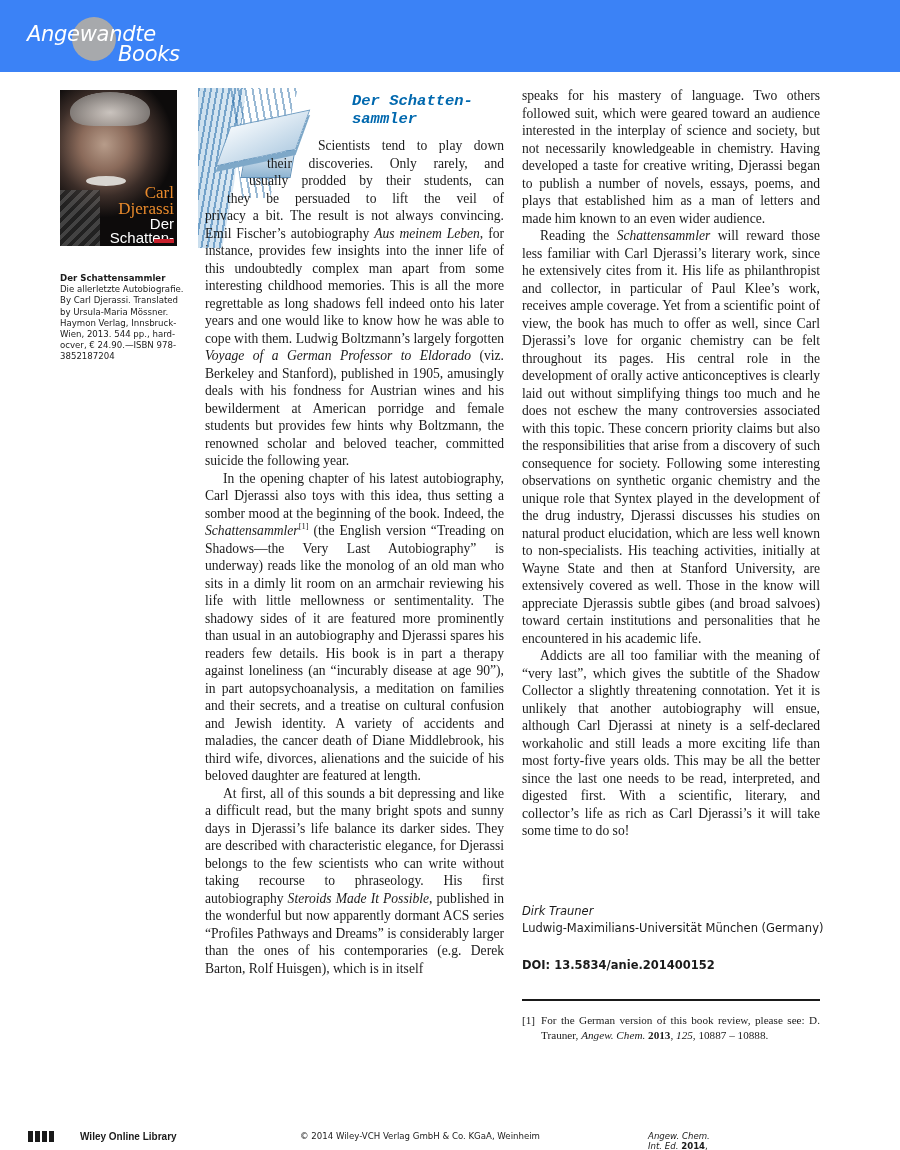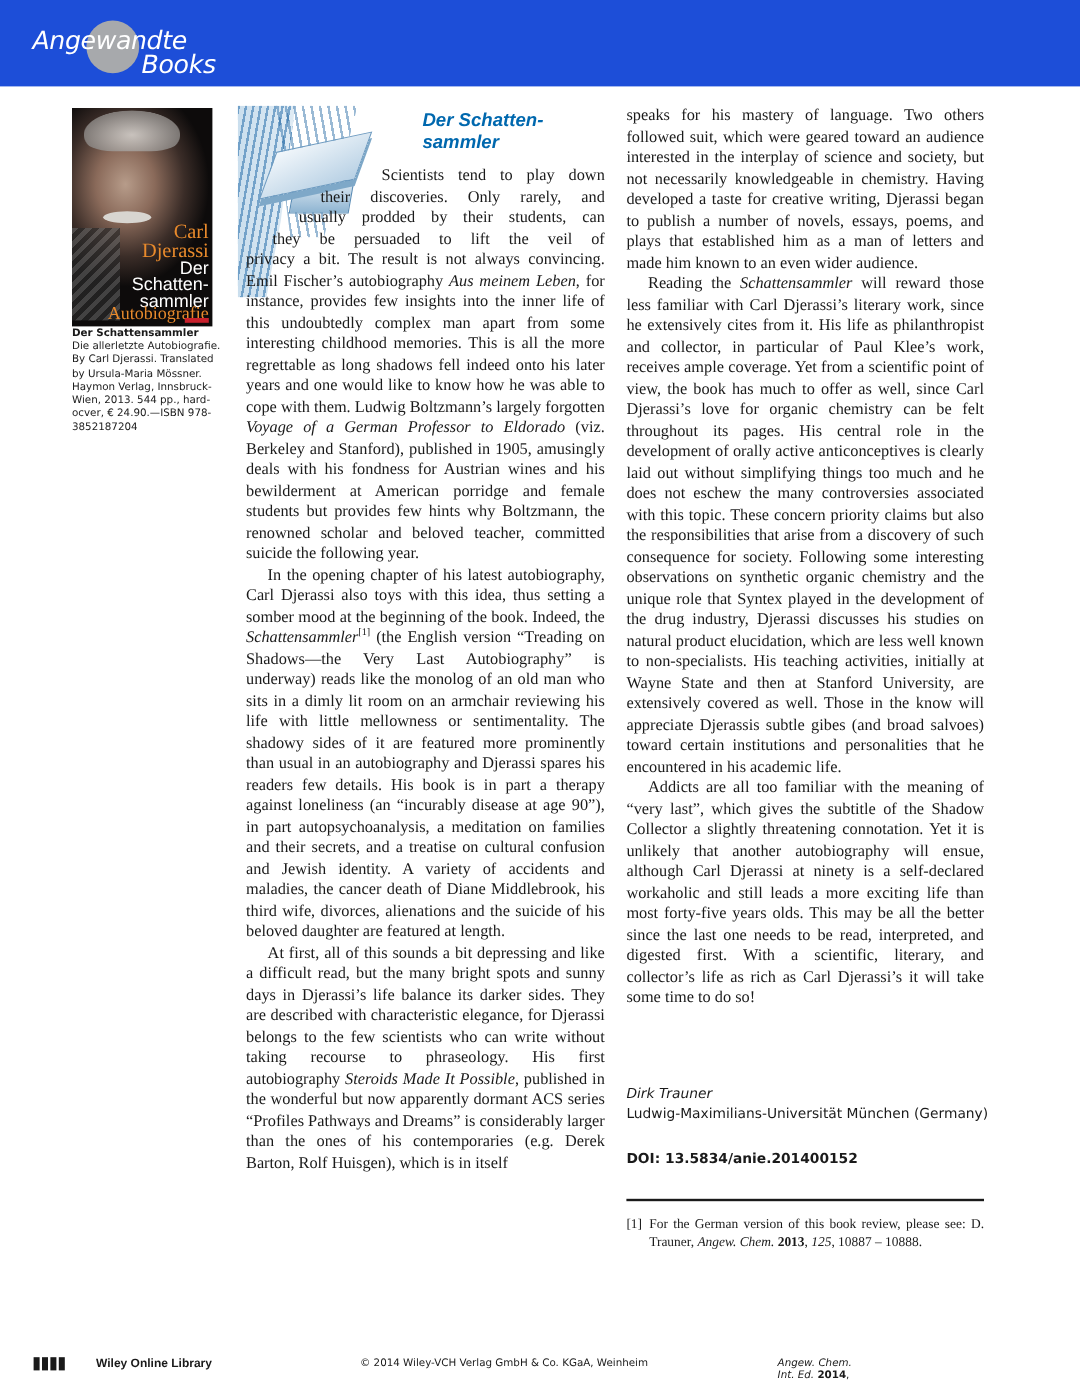"Angewandte" .header-bar { background: #1d4ed8 -> #3b82f6 }
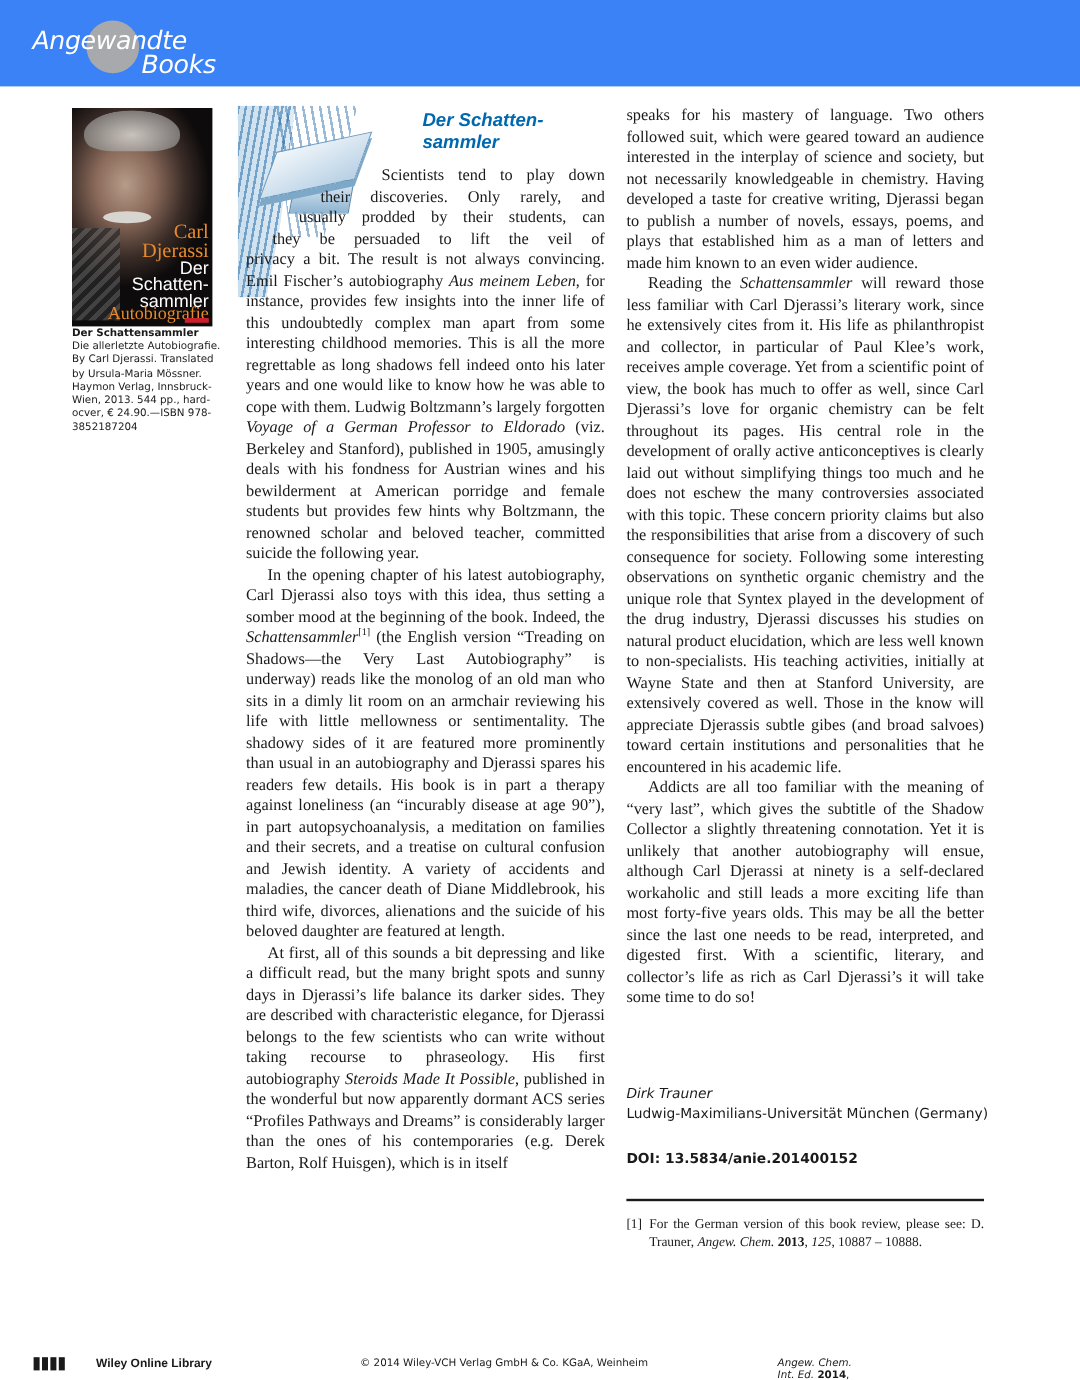"Der Schatten-" .review-title { font-family: Liberation Sans, sans-serif -> Liberation Mono, monospace }
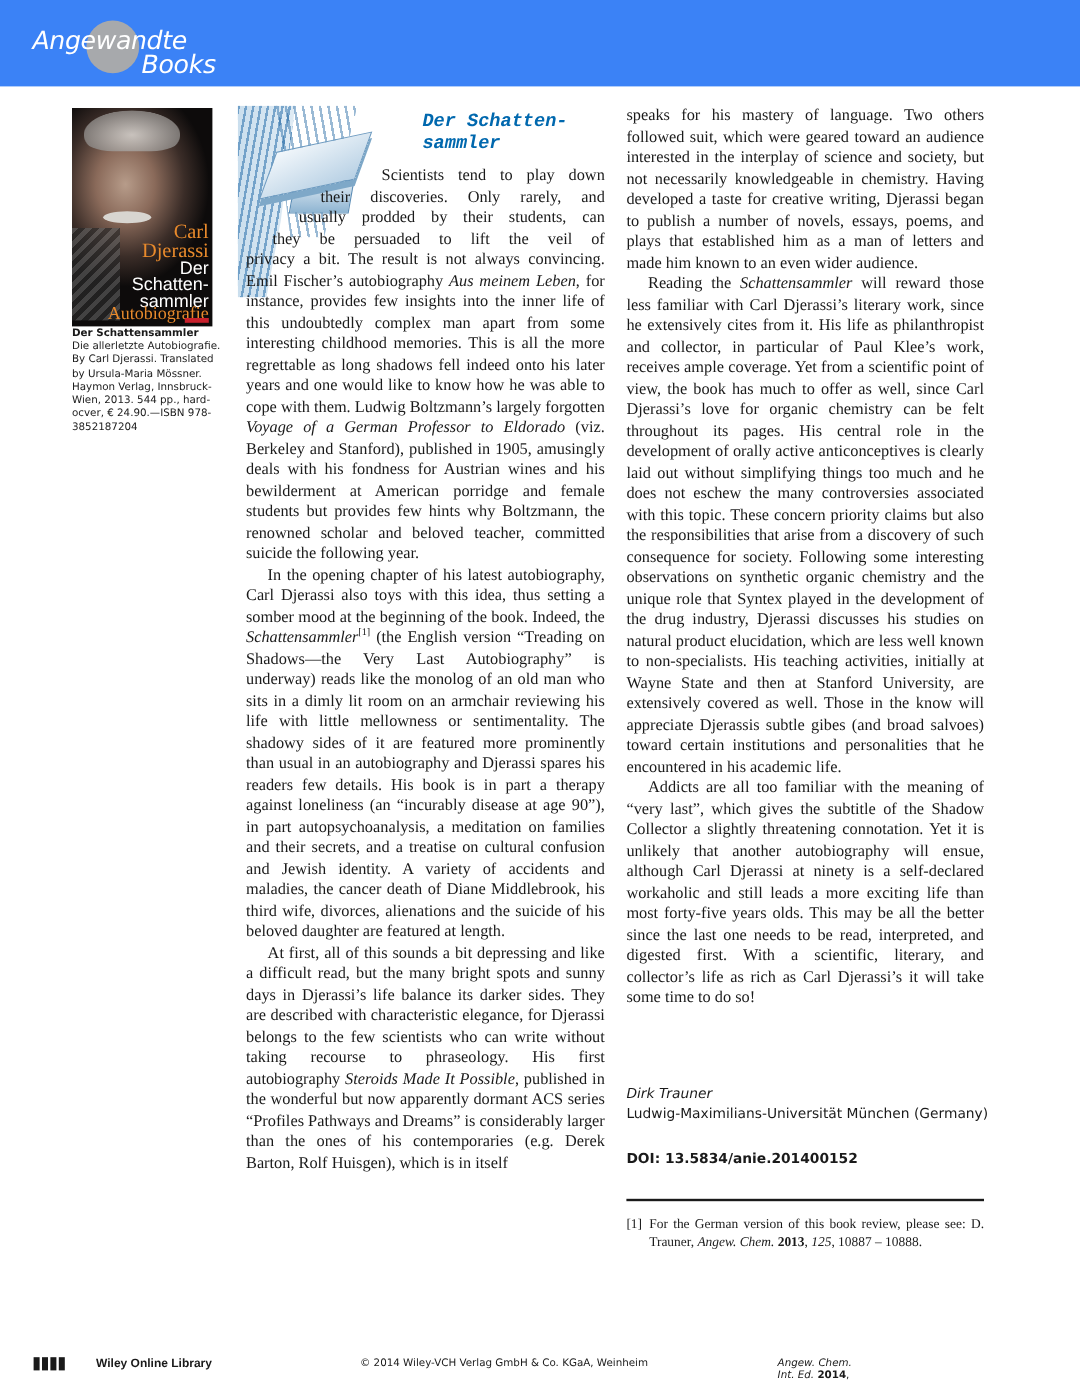"Carl" .cover { height: 182px -> 156px }
